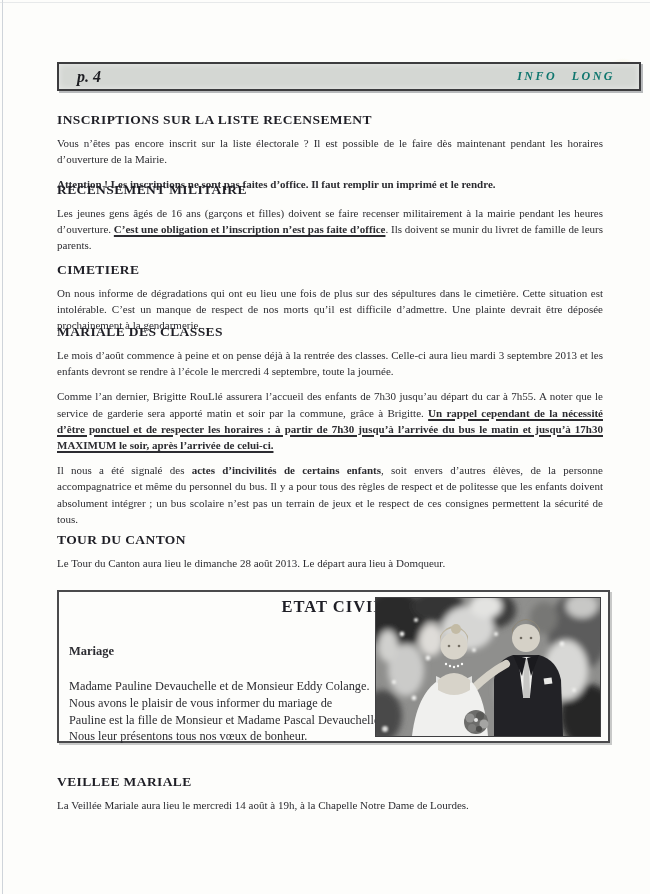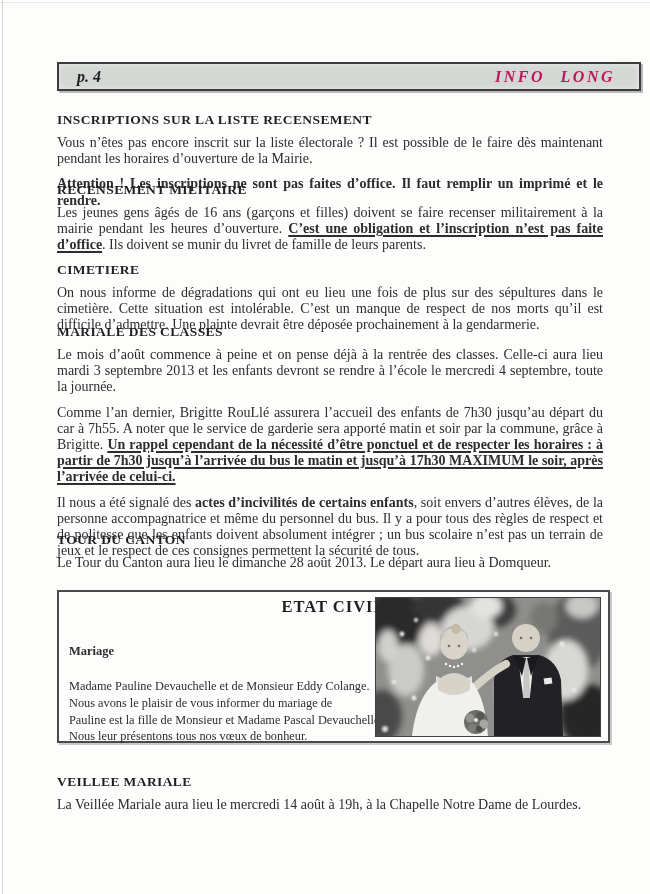"INFO LONG" .masthead { color: #be185d -> #0f766e; font-size: 16px -> 12px }
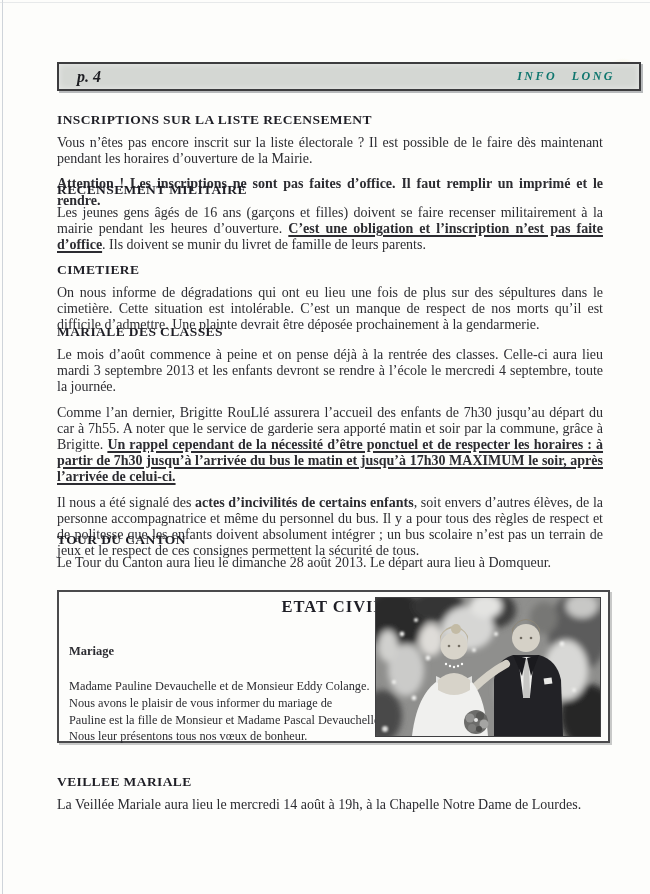"Vous n’êtes pas encore inscrit" .body-p { font-size: 14px -> 11px }
